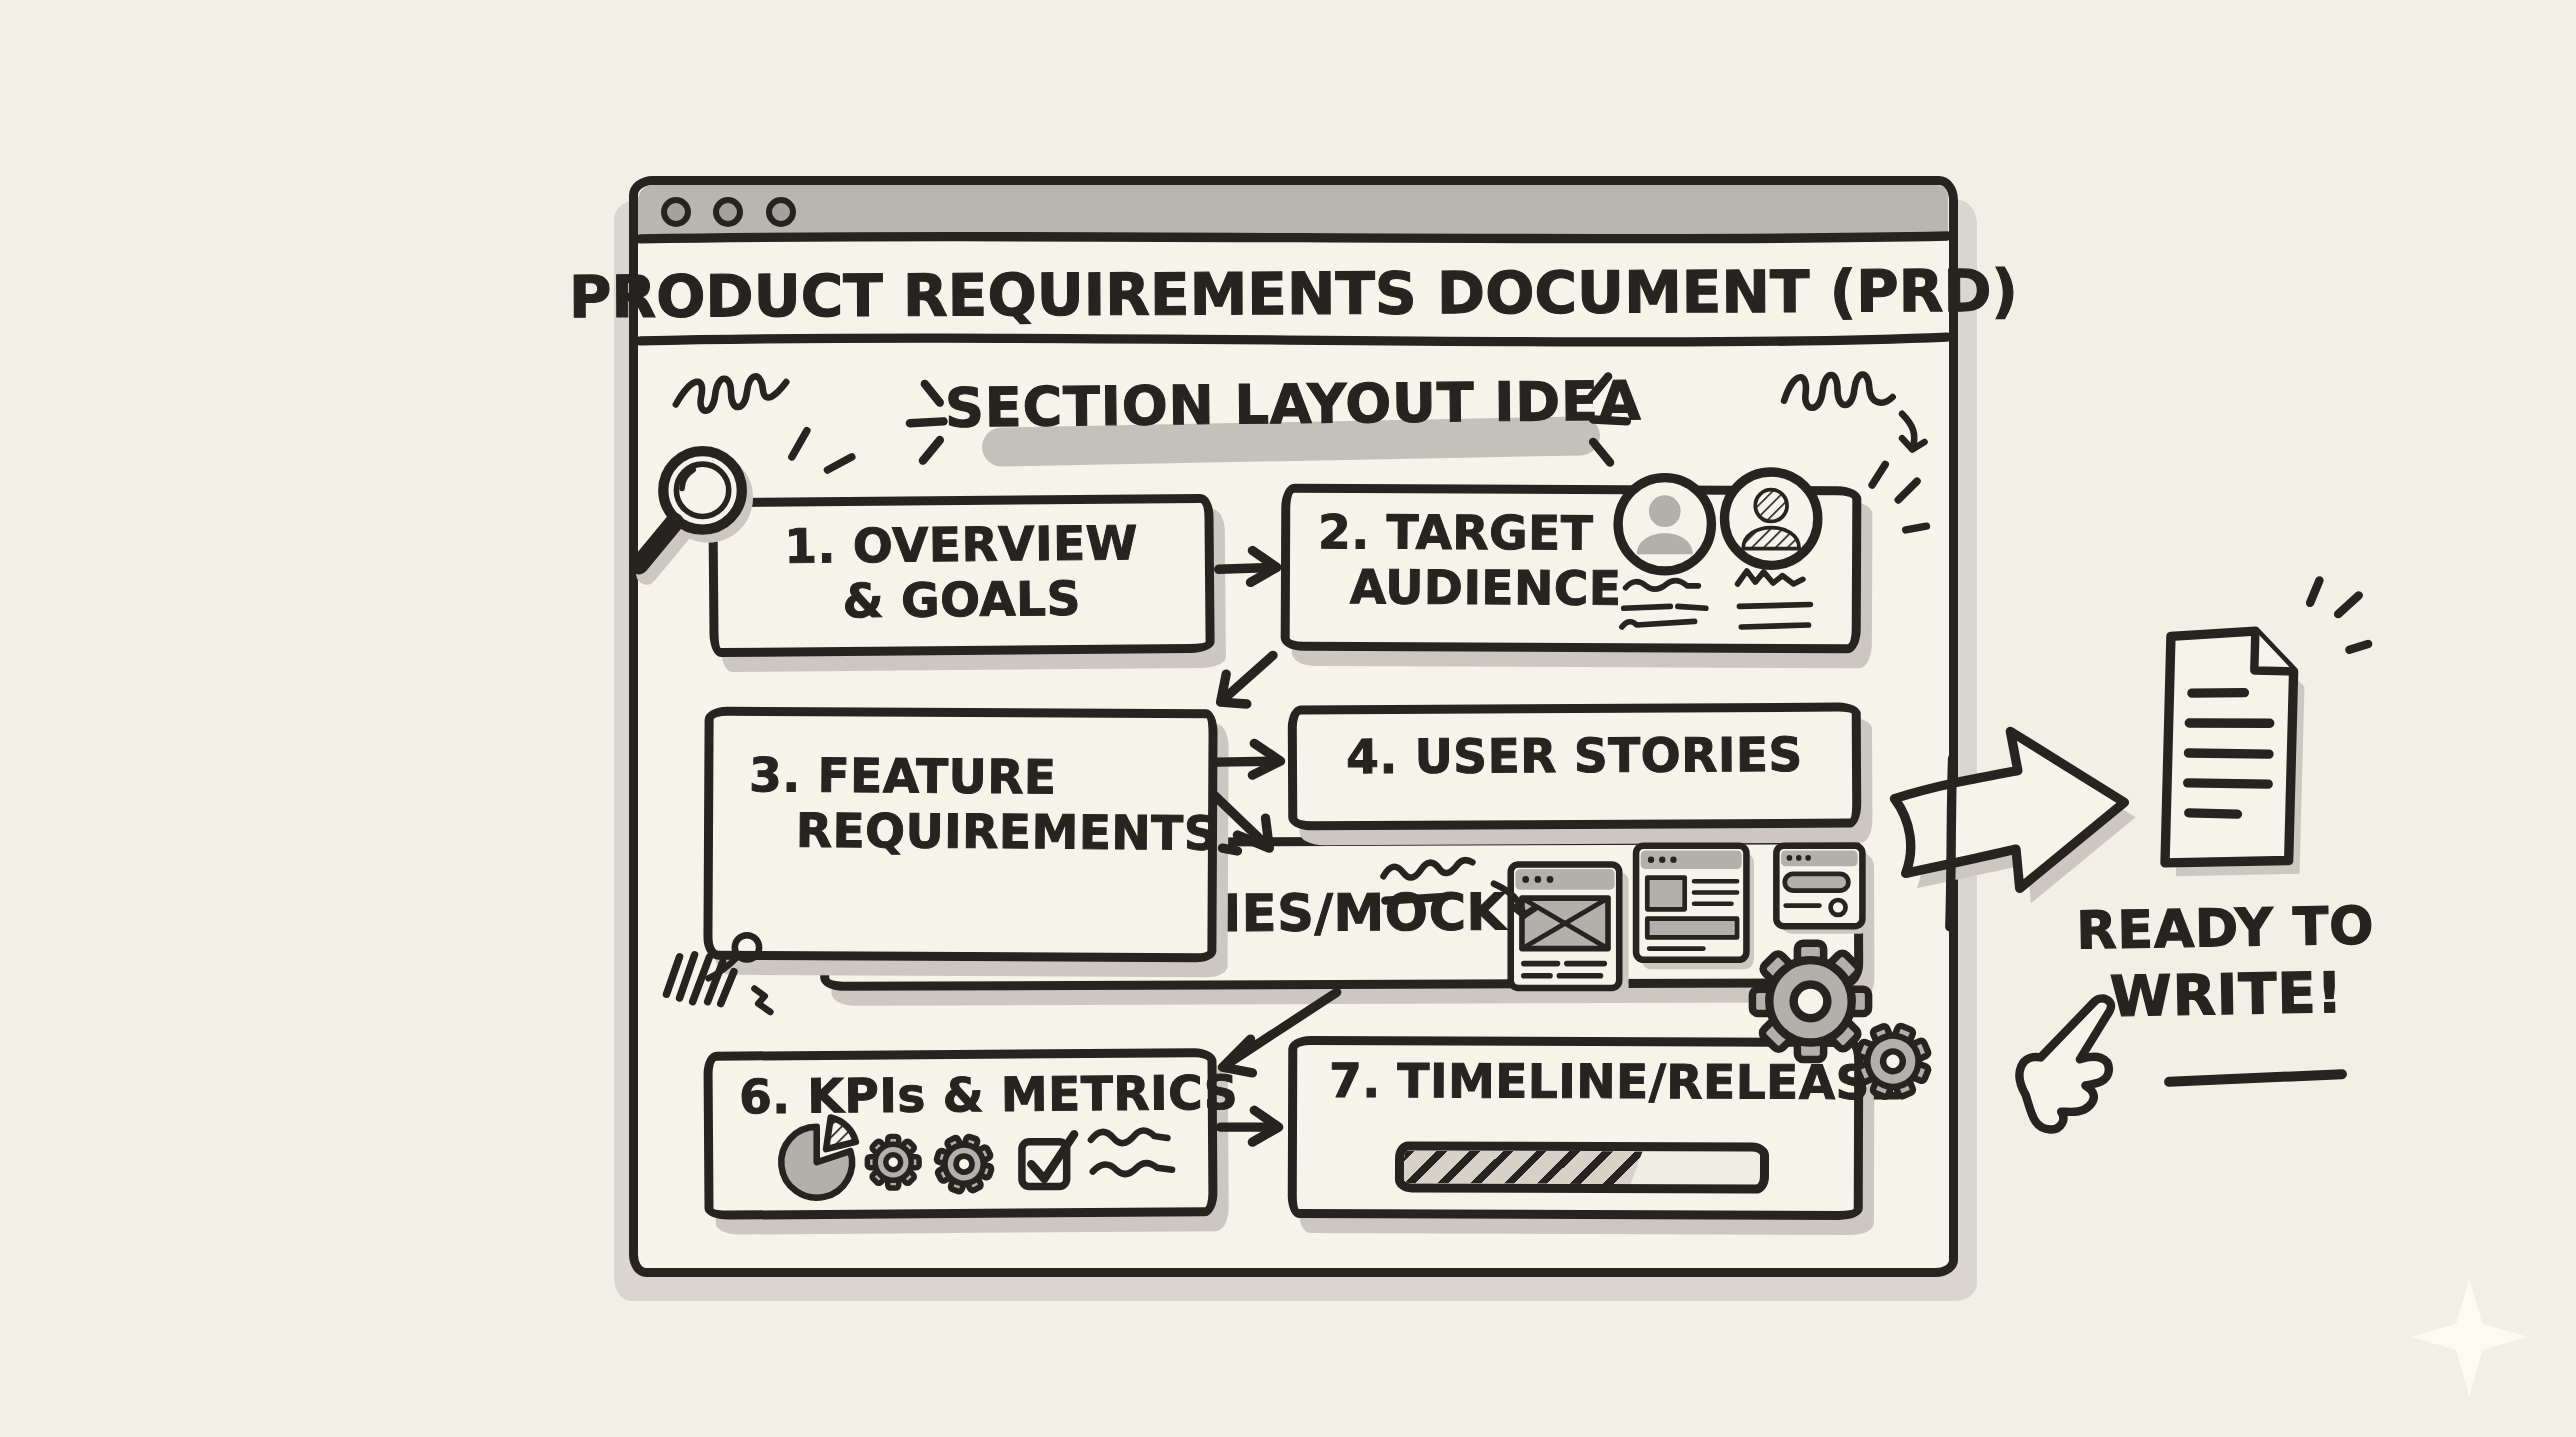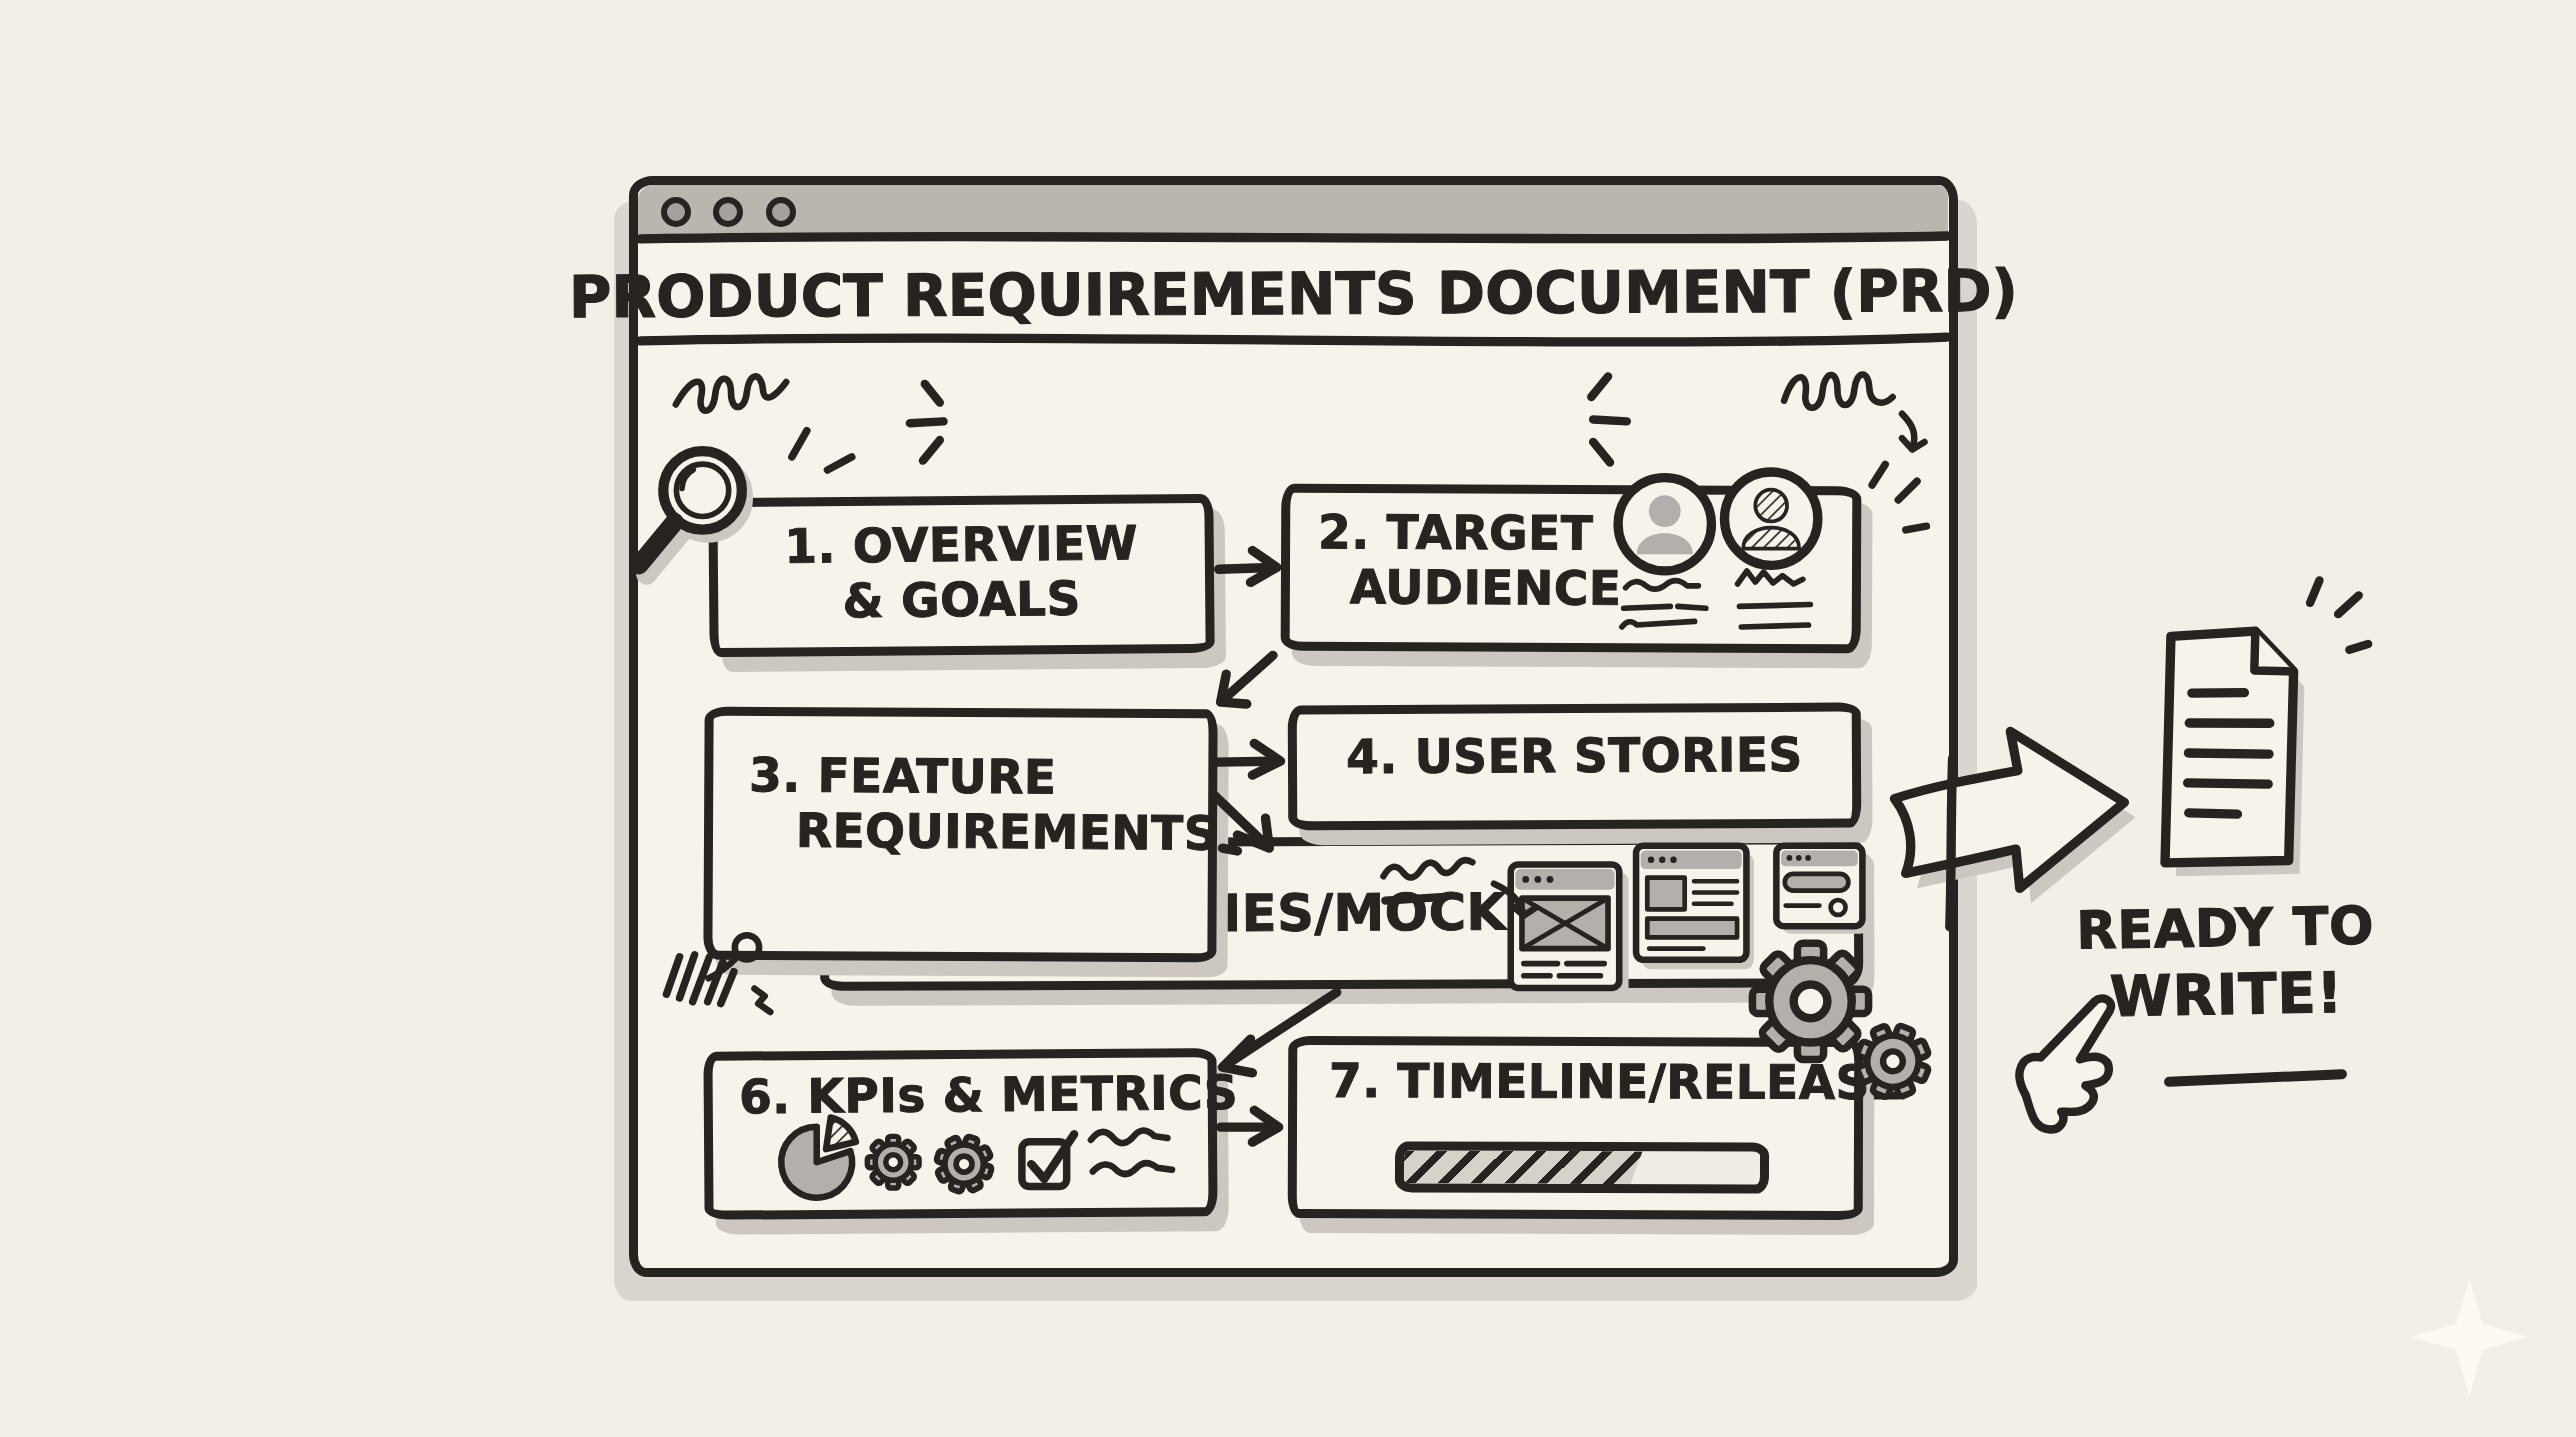"SECTION LAYOUT IDEA" div.headwrap { html: none -> <div> <div></div> <div>SECTION LAYOUT IDEA</div> </div> }
